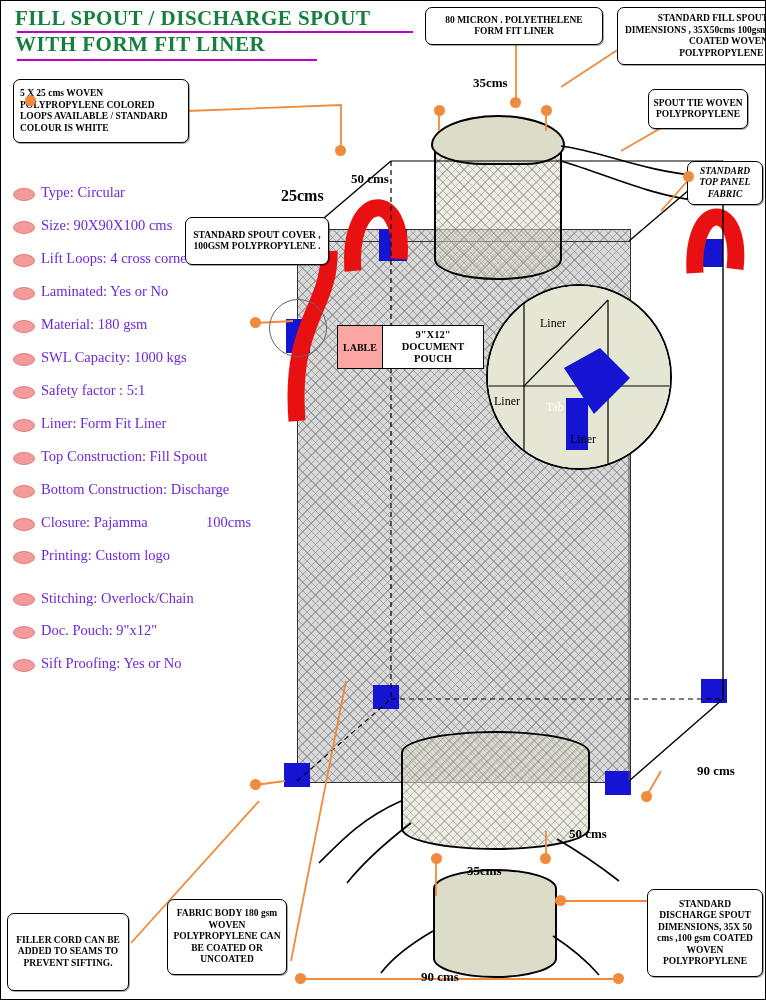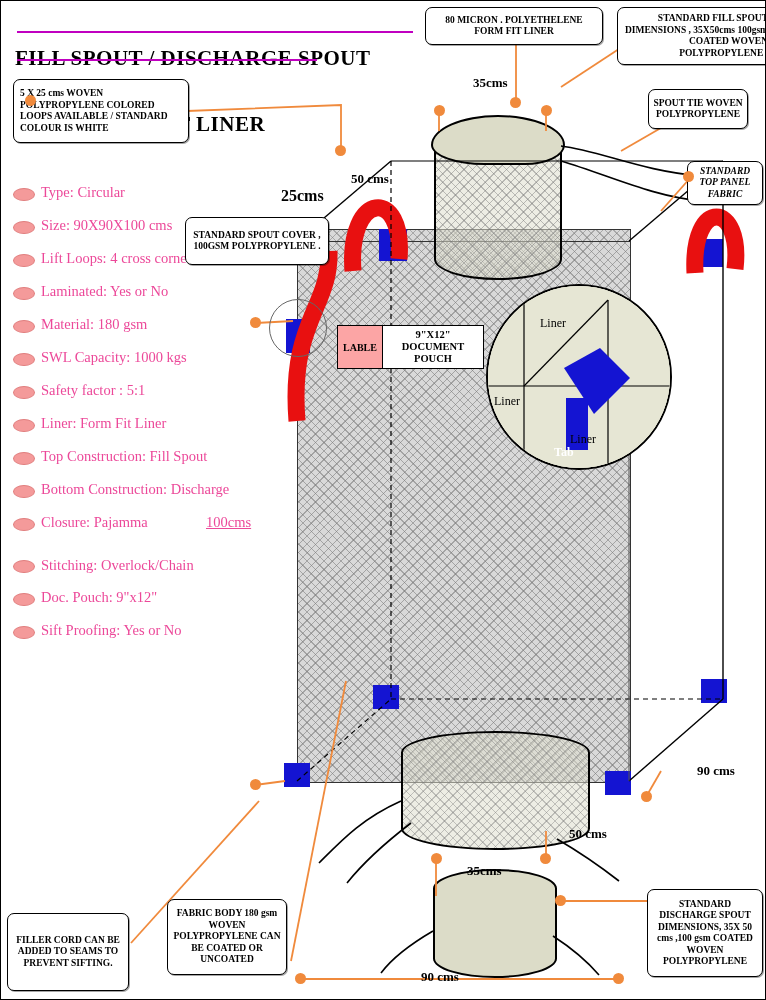"FILL SPOUT / DISCHARGE SPOUT" #title .line { color: #000000 -> #15803d; margin-top: 40px -> none }
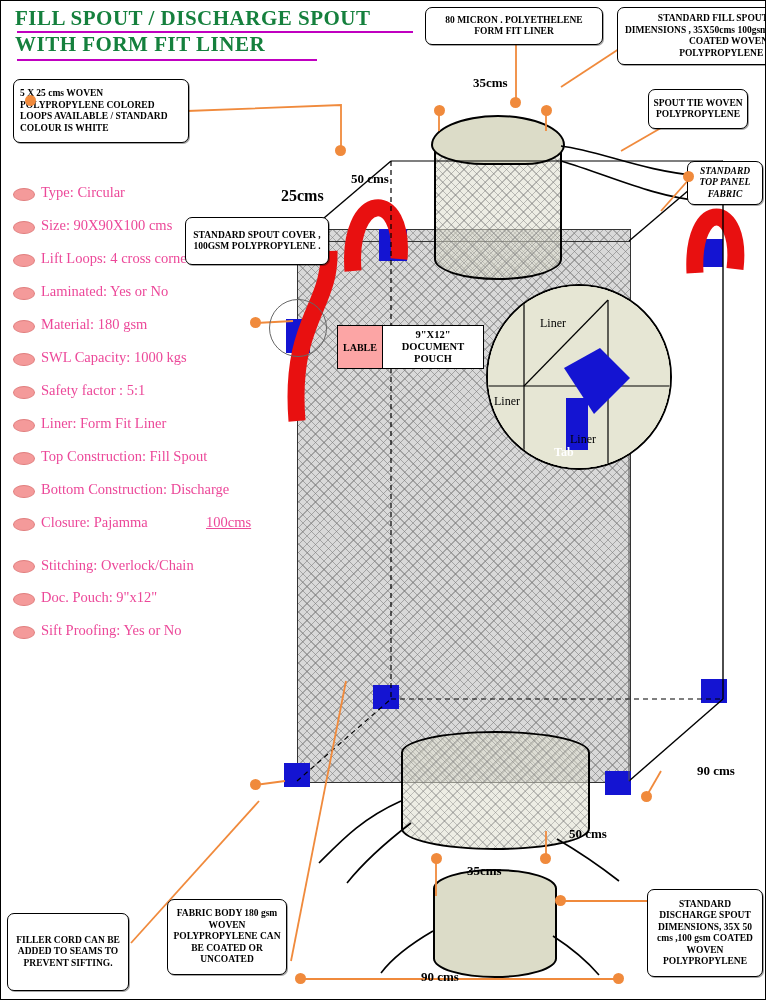"Type: Circular" .spec-row { color: #ec4899 -> #6d28d9 }
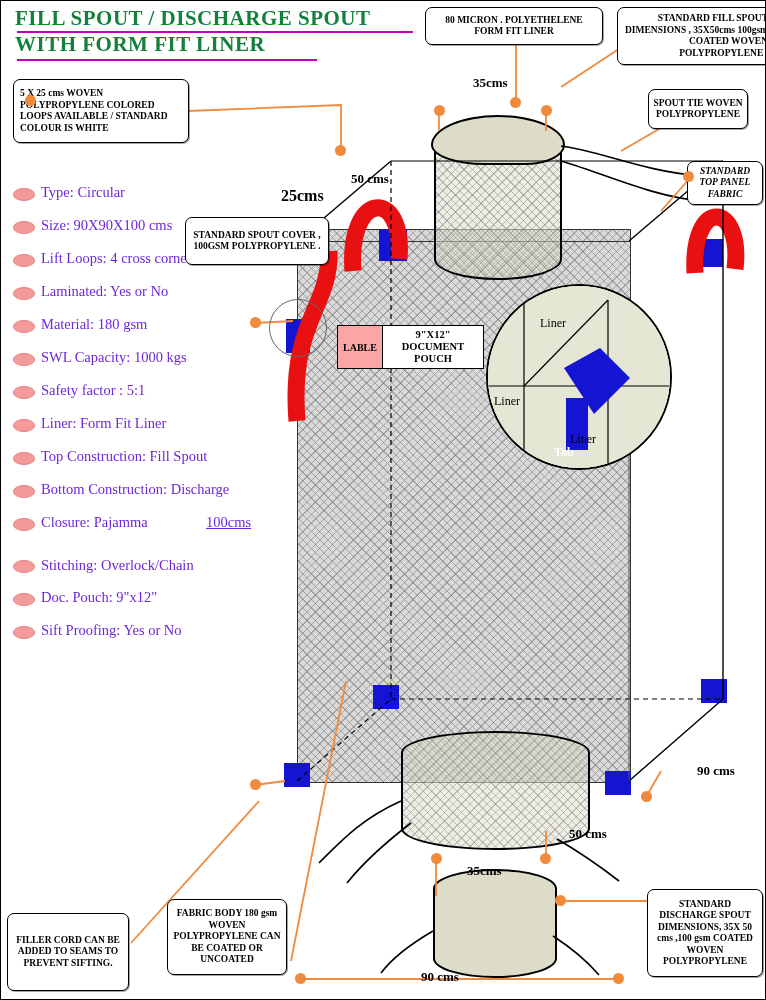"Tab" div.mag-label { font-weight: bold -> normal; left: 66px -> 58px; margin-top: 45px -> none }
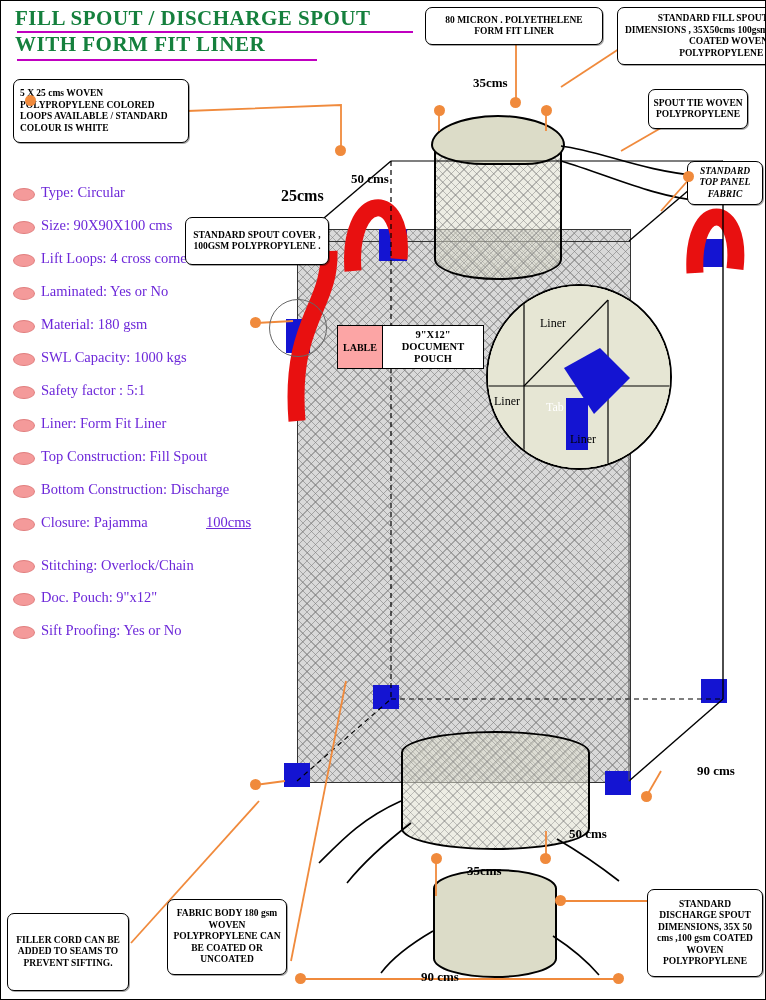"100cms" .spec-extra { text-decoration: underline -> none }
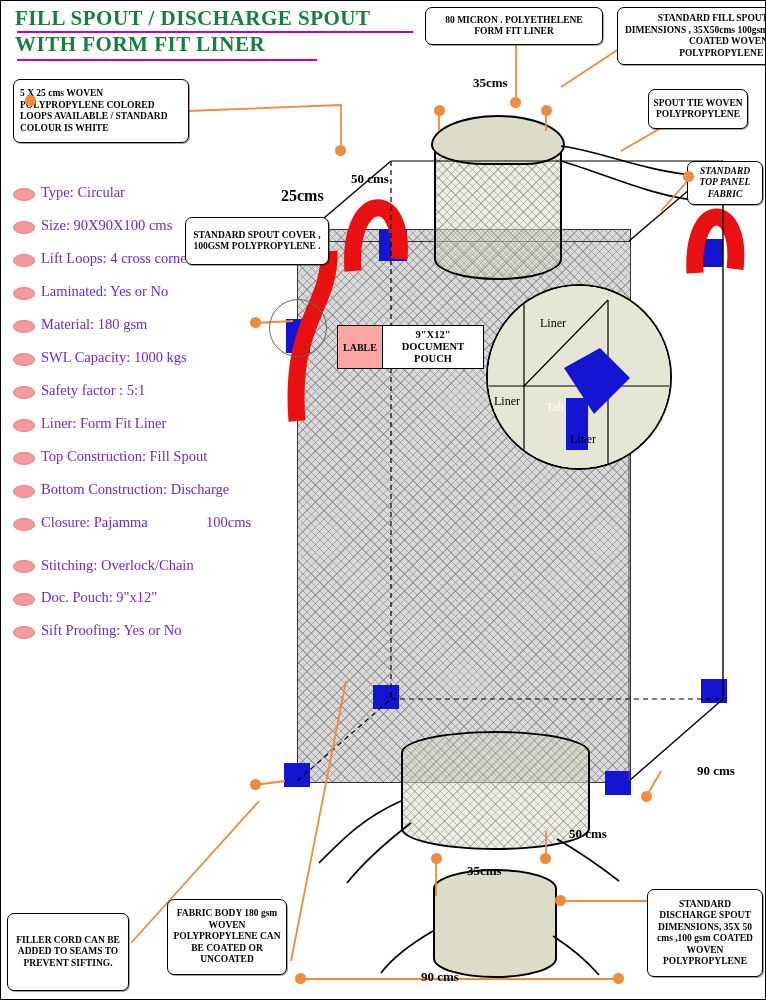"Printing: Custom logo" div.spec-row { html: none -> <div> <span></span> <span>Printing: Custom logo</span> </div> }
